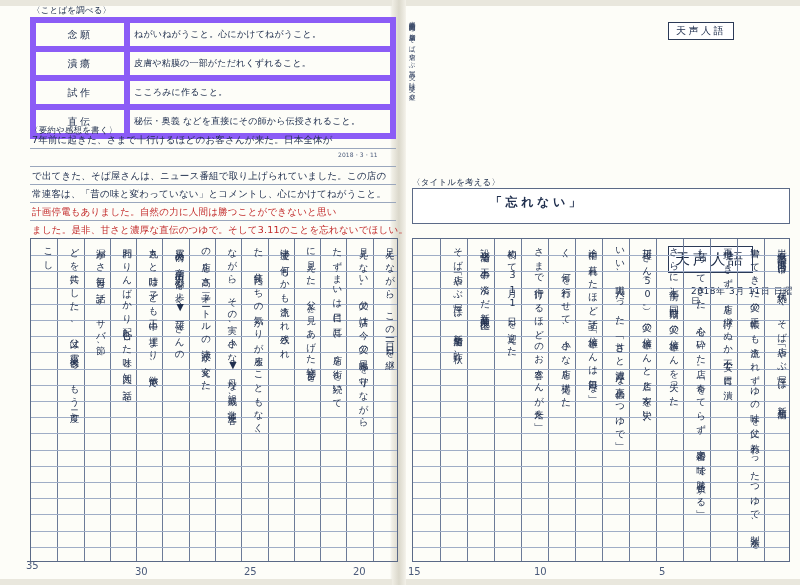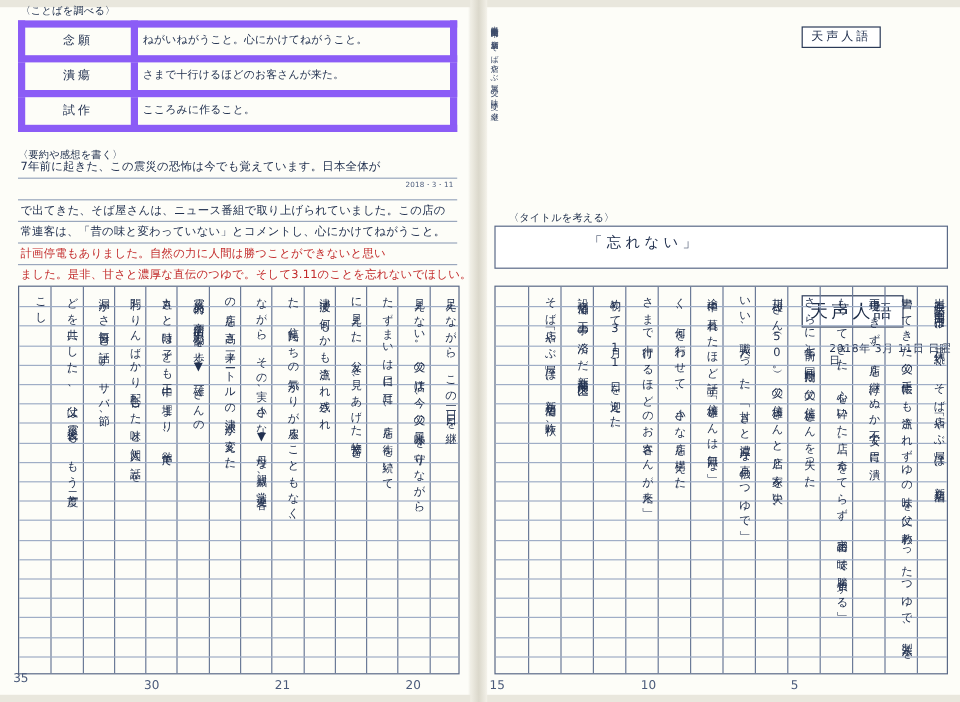"〈ことばを調べる〉" .left { left: 1px -> 16px }
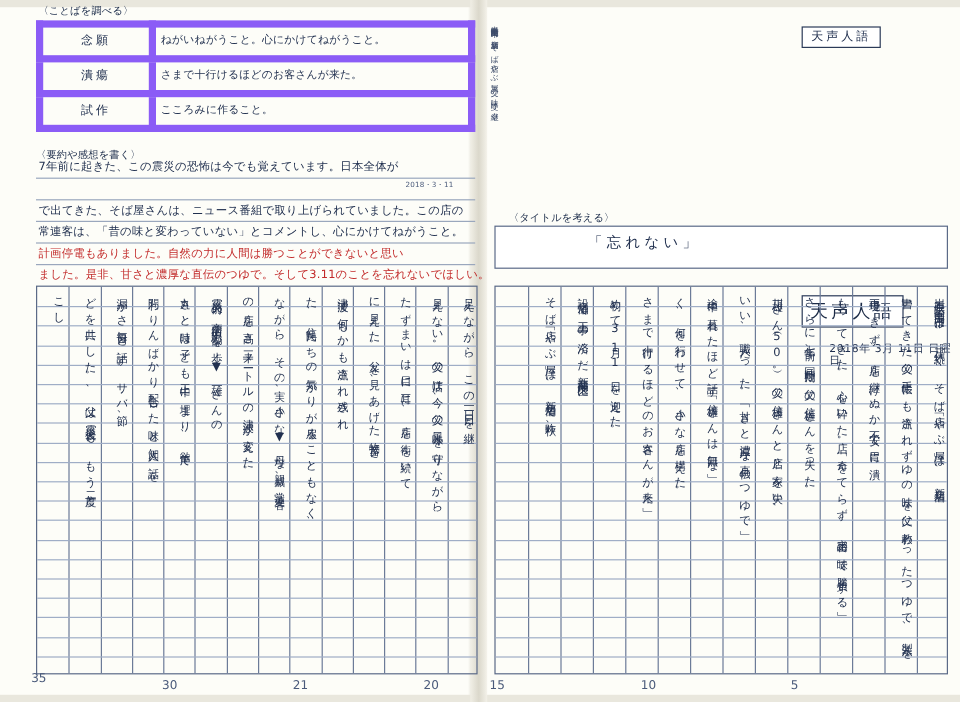"さまで十行けるほどのお客さんが来た。" td.hw { text: さまで十行けるほどのお客さんが来た -> 皮膚や粘膜の一部がただれくずれること }
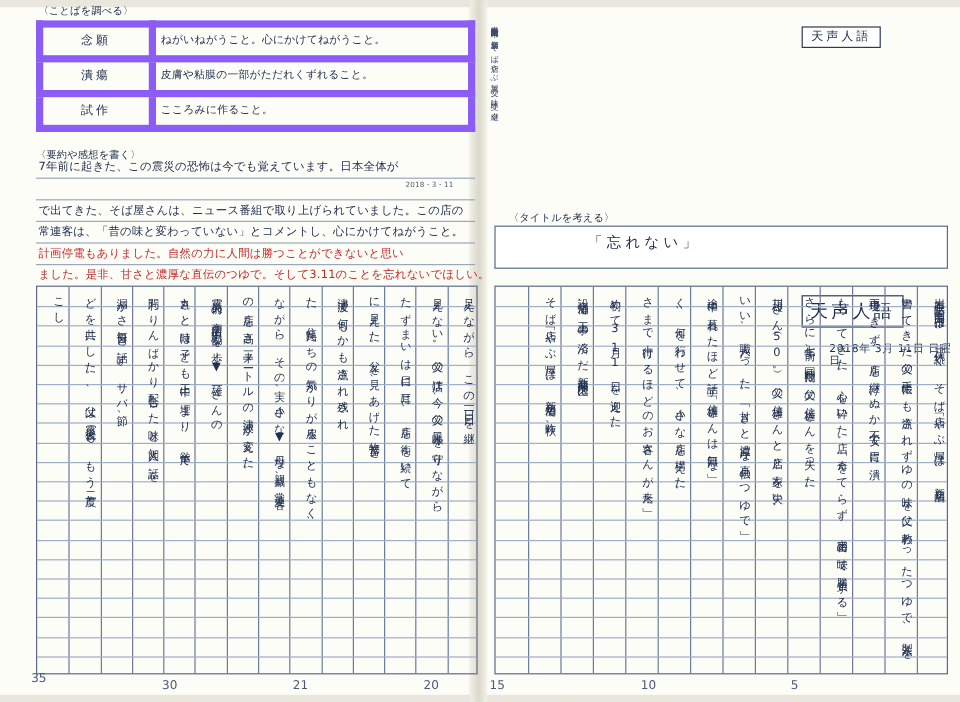"直伝" tr { html: none -> <tr> <td>直伝</td> <td>秘伝・奥義 などを直接にその師から伝授されること。</td> </tr> }
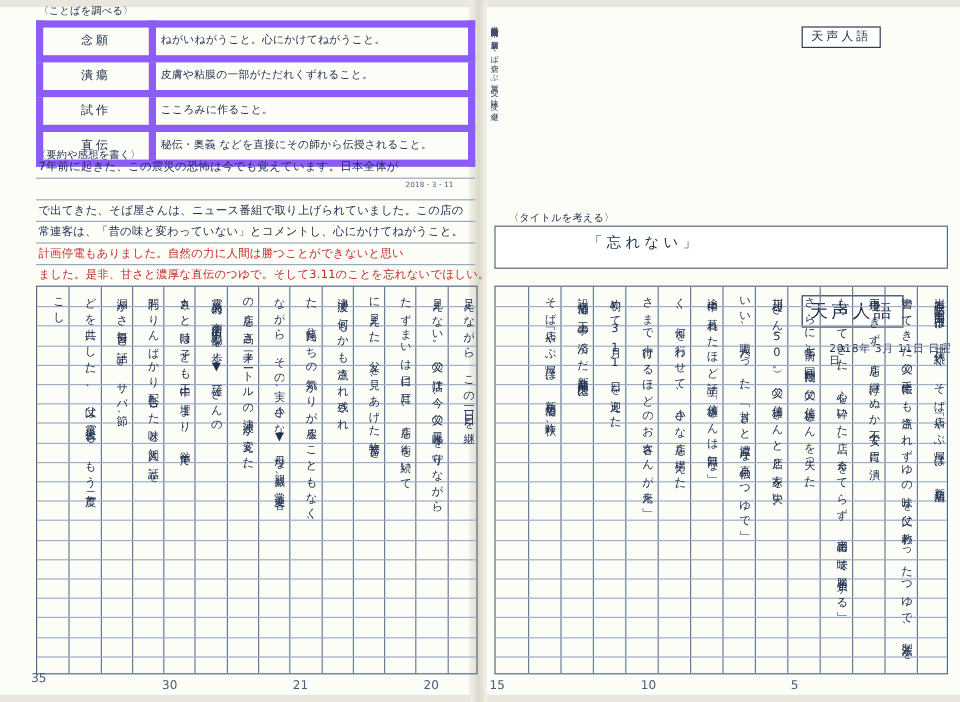"7年前に起きた、この震災の恐怖は今でも覚えています。日本全体が" div.impr-text { text: この震災の恐怖は今でも覚えています -> さまで十行けるほどのお客さんが来た }
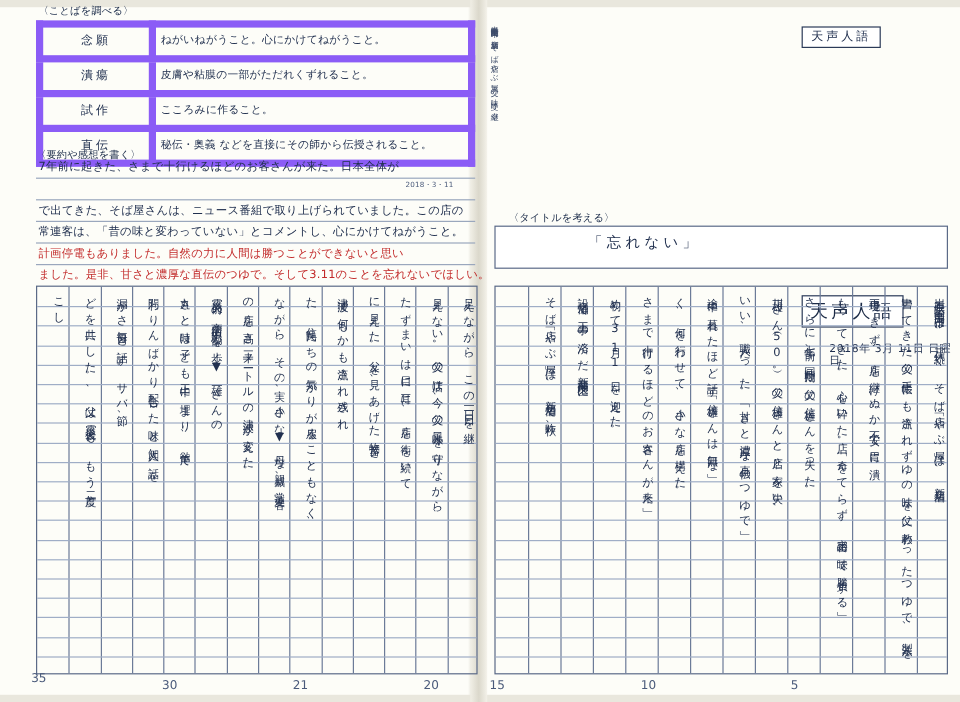"〈タイトルを考える〉" div.title-label { margin-left: 12px -> none }
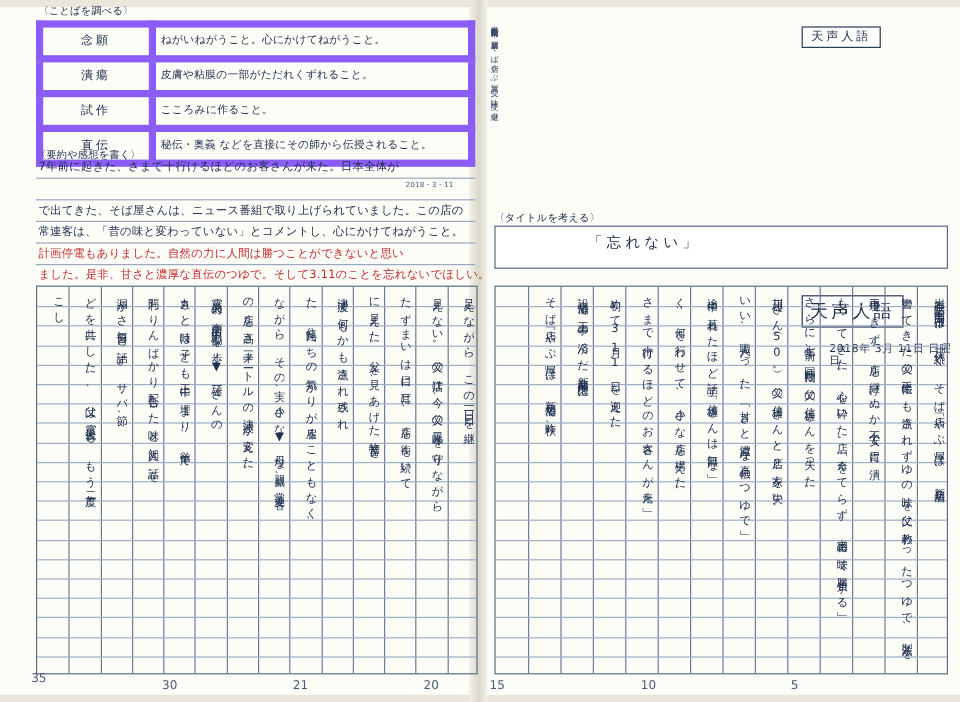"「忘れない」" .title-text { font-weight: none -> bold }
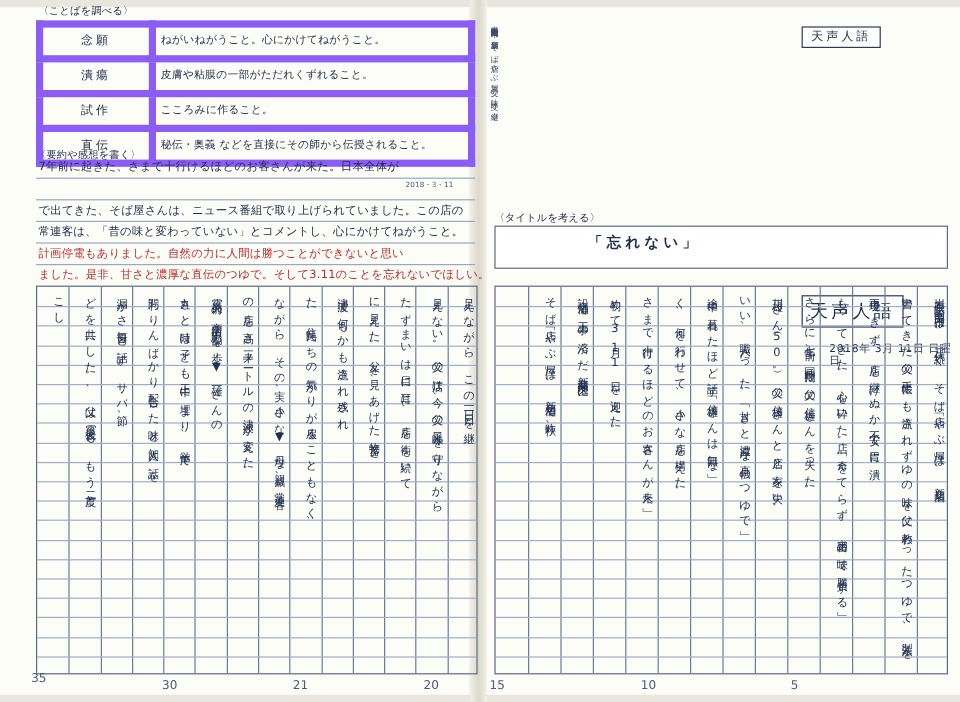"21" div.scale { text: 21 -> 25 }
